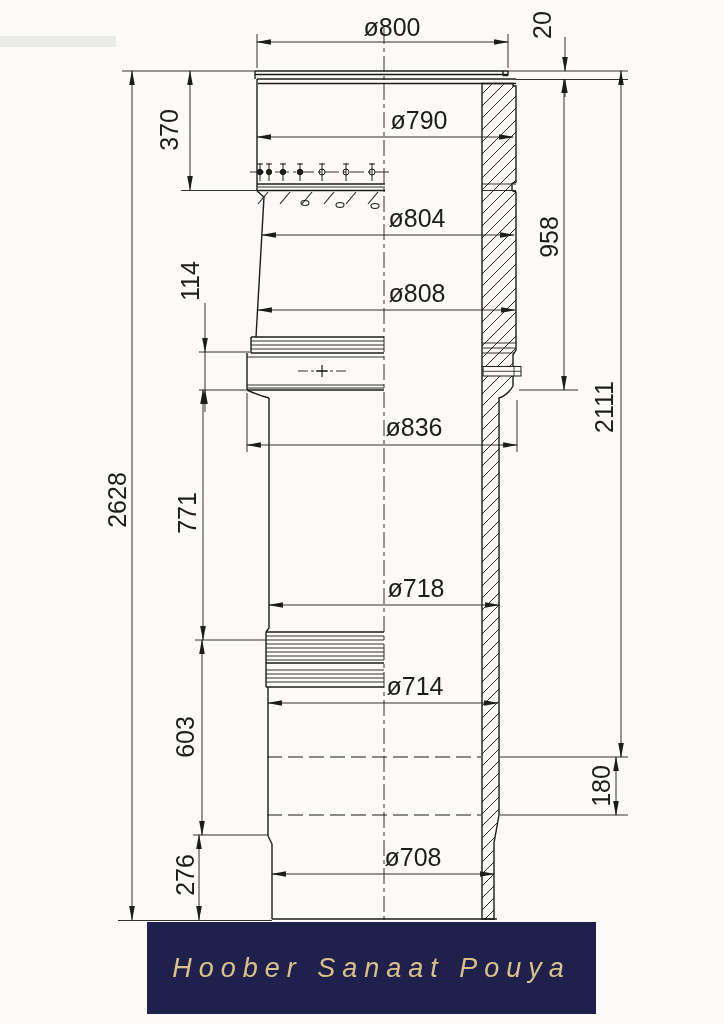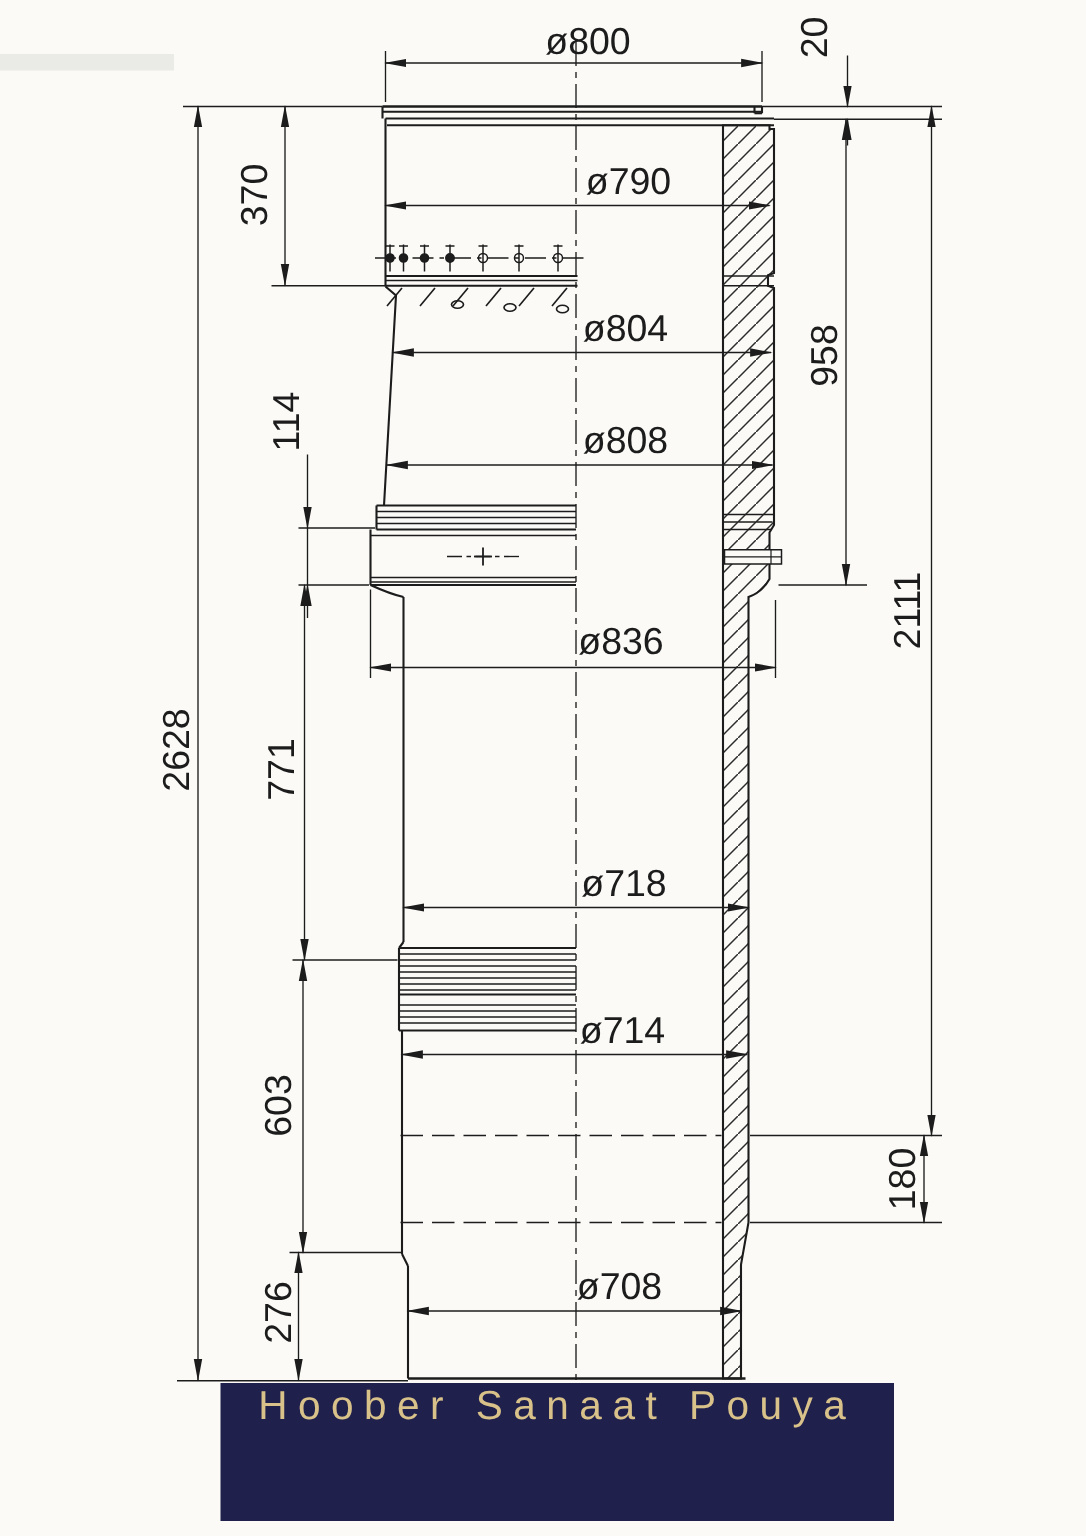"Hoober Sanaat Pouya" .footer { flex-direction: row -> column; font-style: none -> italic }
